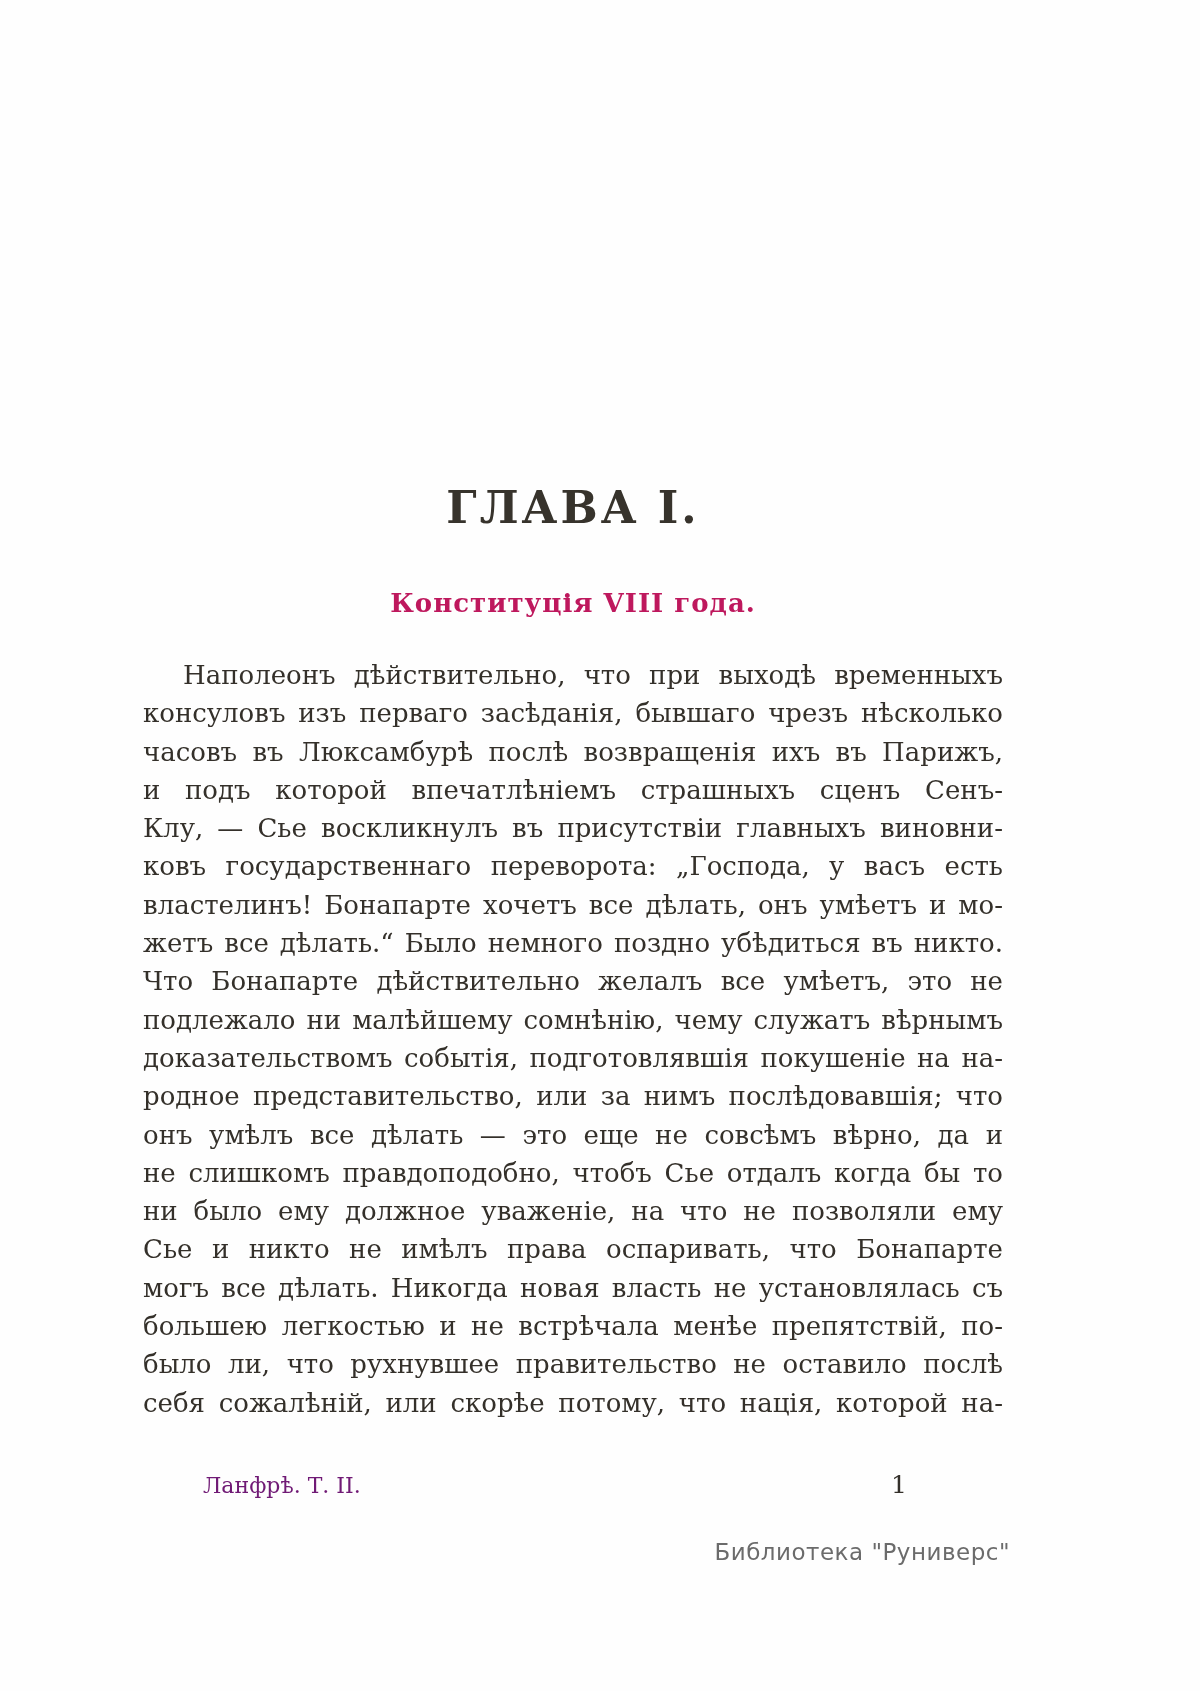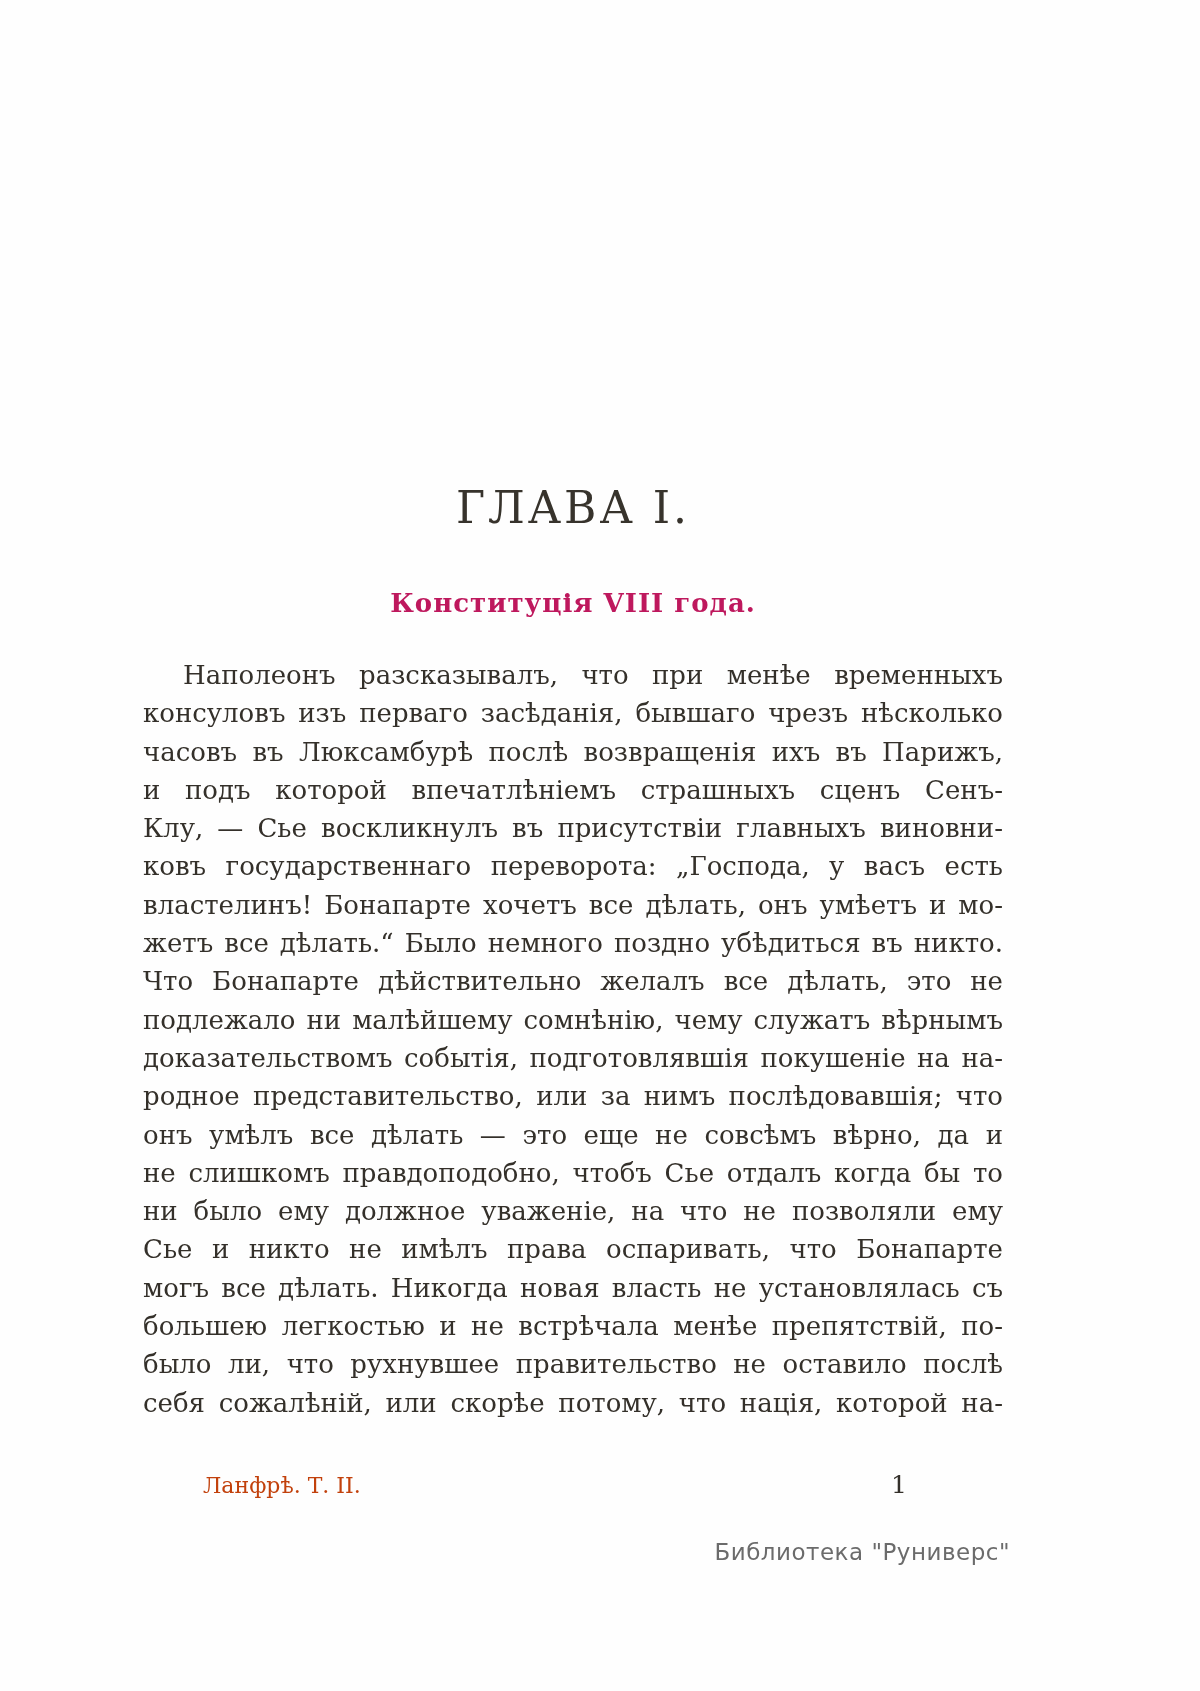"ГЛАВА I." .chapter-title { font-weight: normal -> bold }
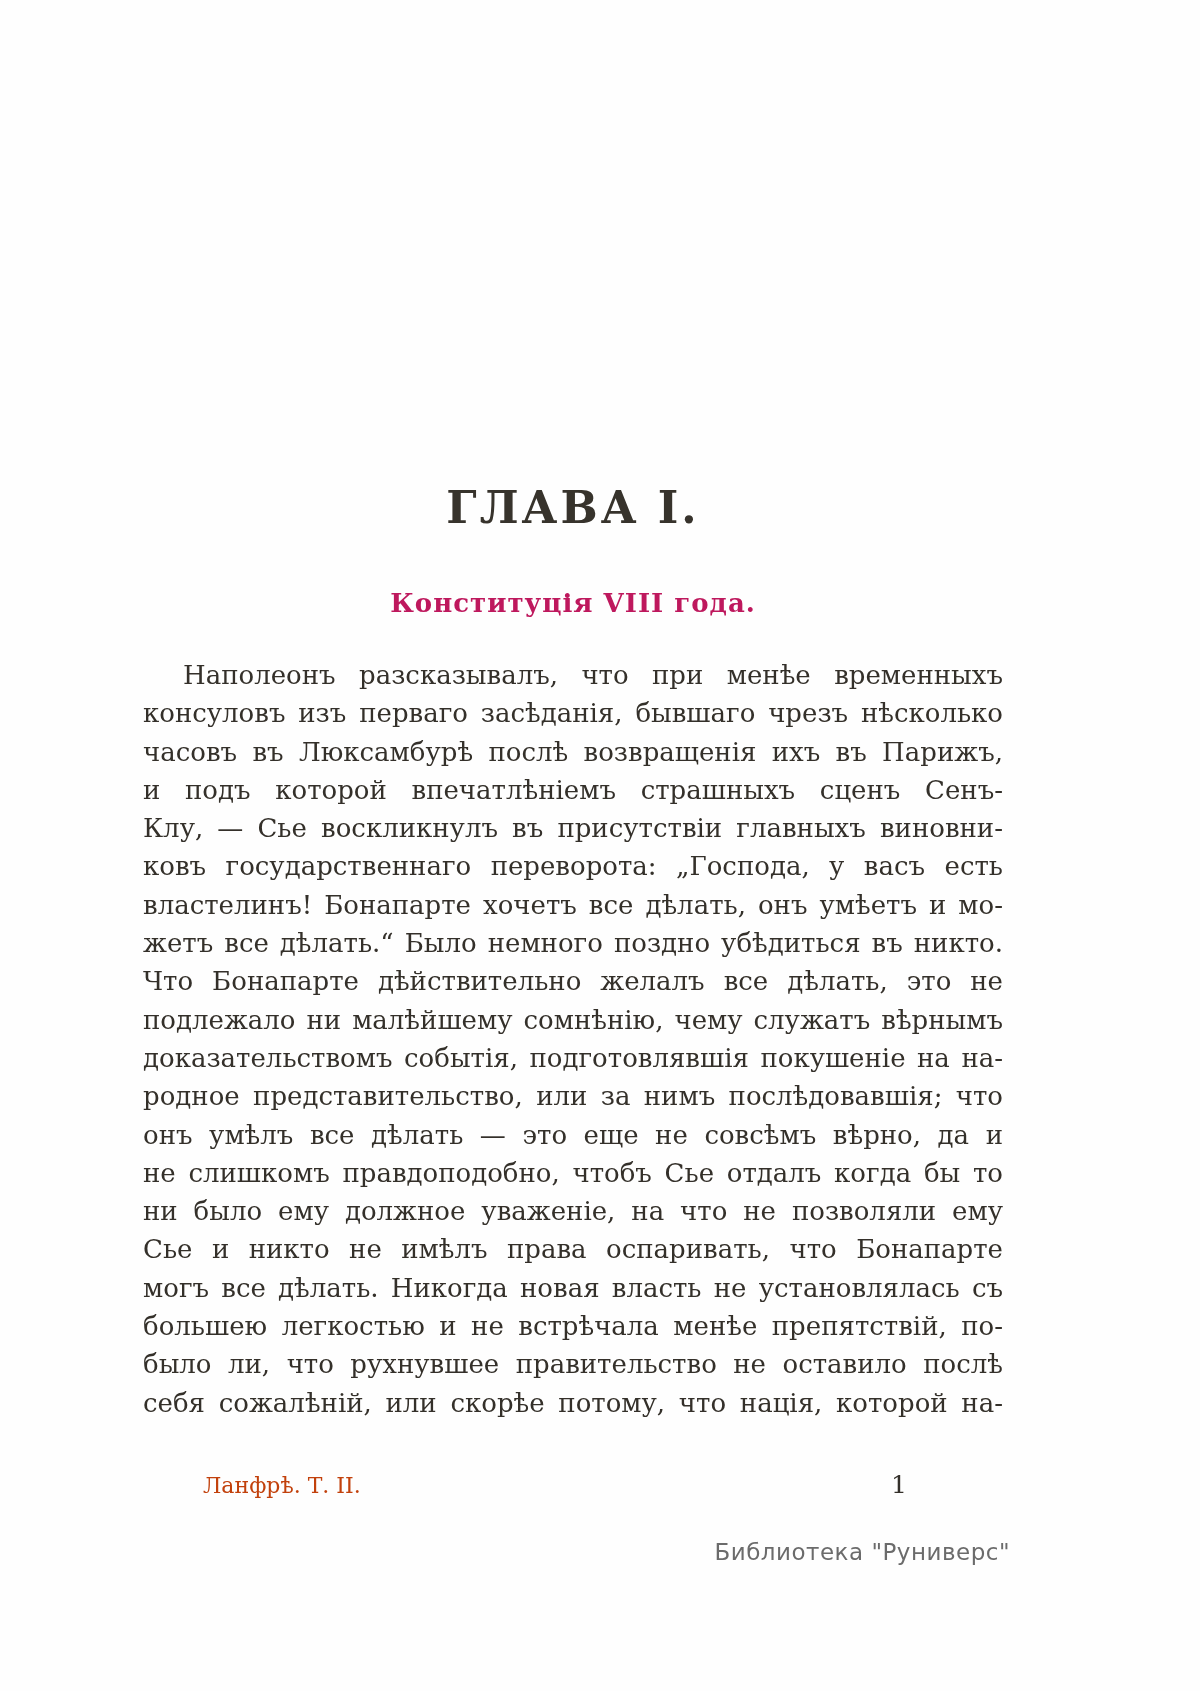"Наполеонъ разсказывалъ, что при менѣе" div.line { text: разсказывалъ, что при менѣе -> дѣйствительно, что при выходѣ }
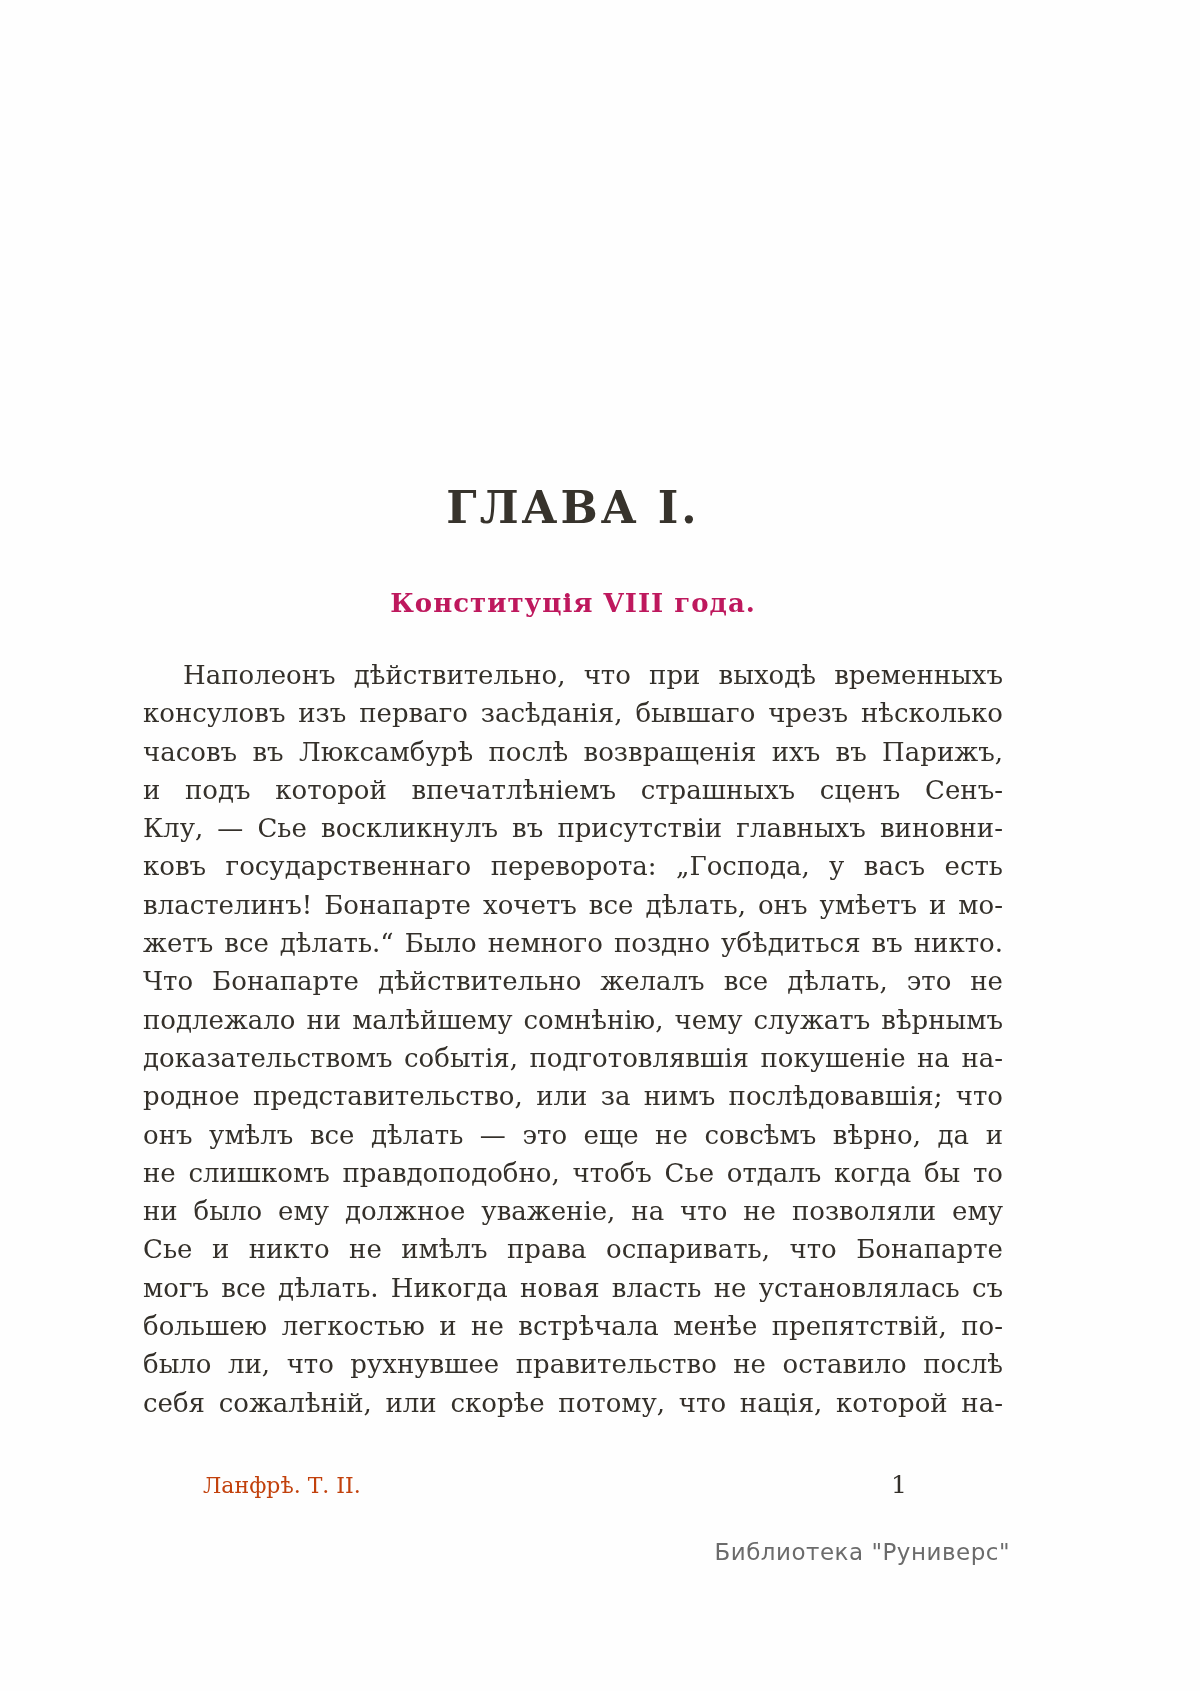"Что Бонапарте дѣйствительно желалъ все" div.line { text: дѣлать -> умѣетъ }
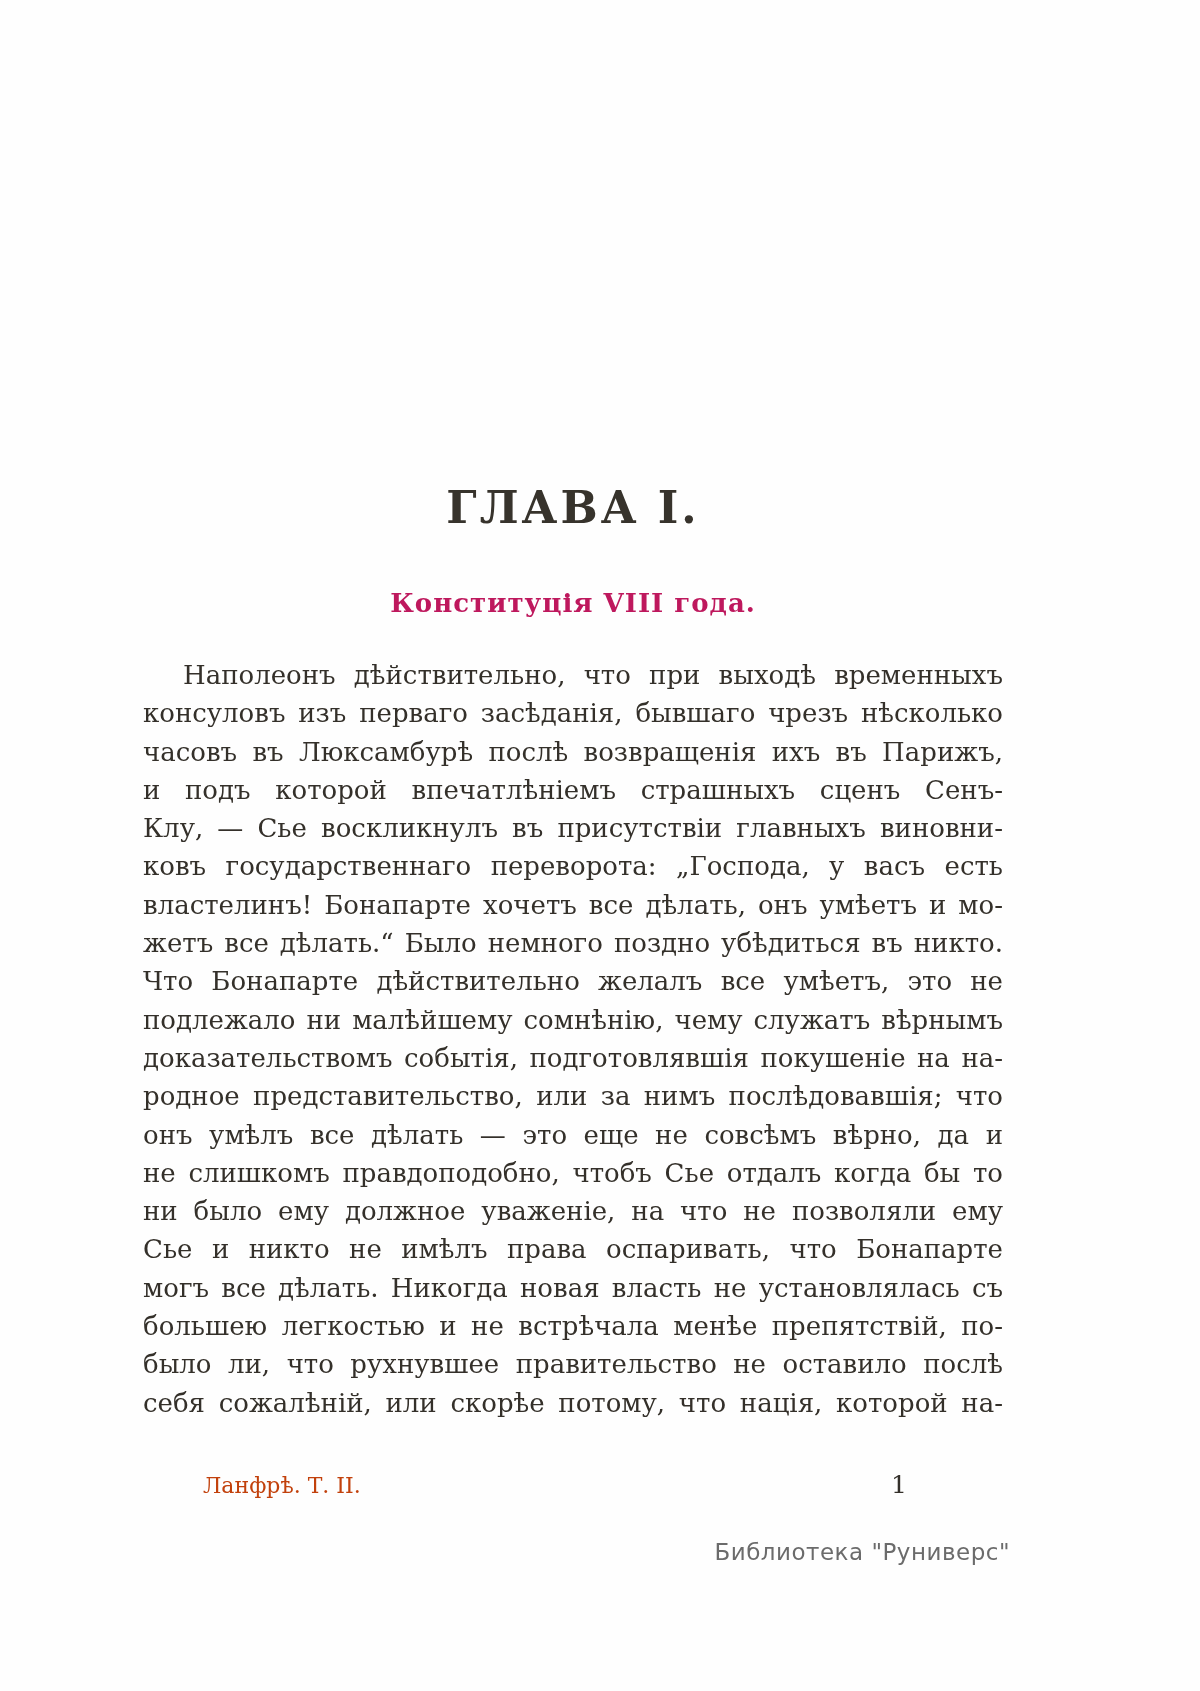"Ланфрѣ. Т. II." .footer-signature { color: #c2410c -> #701a75 }
